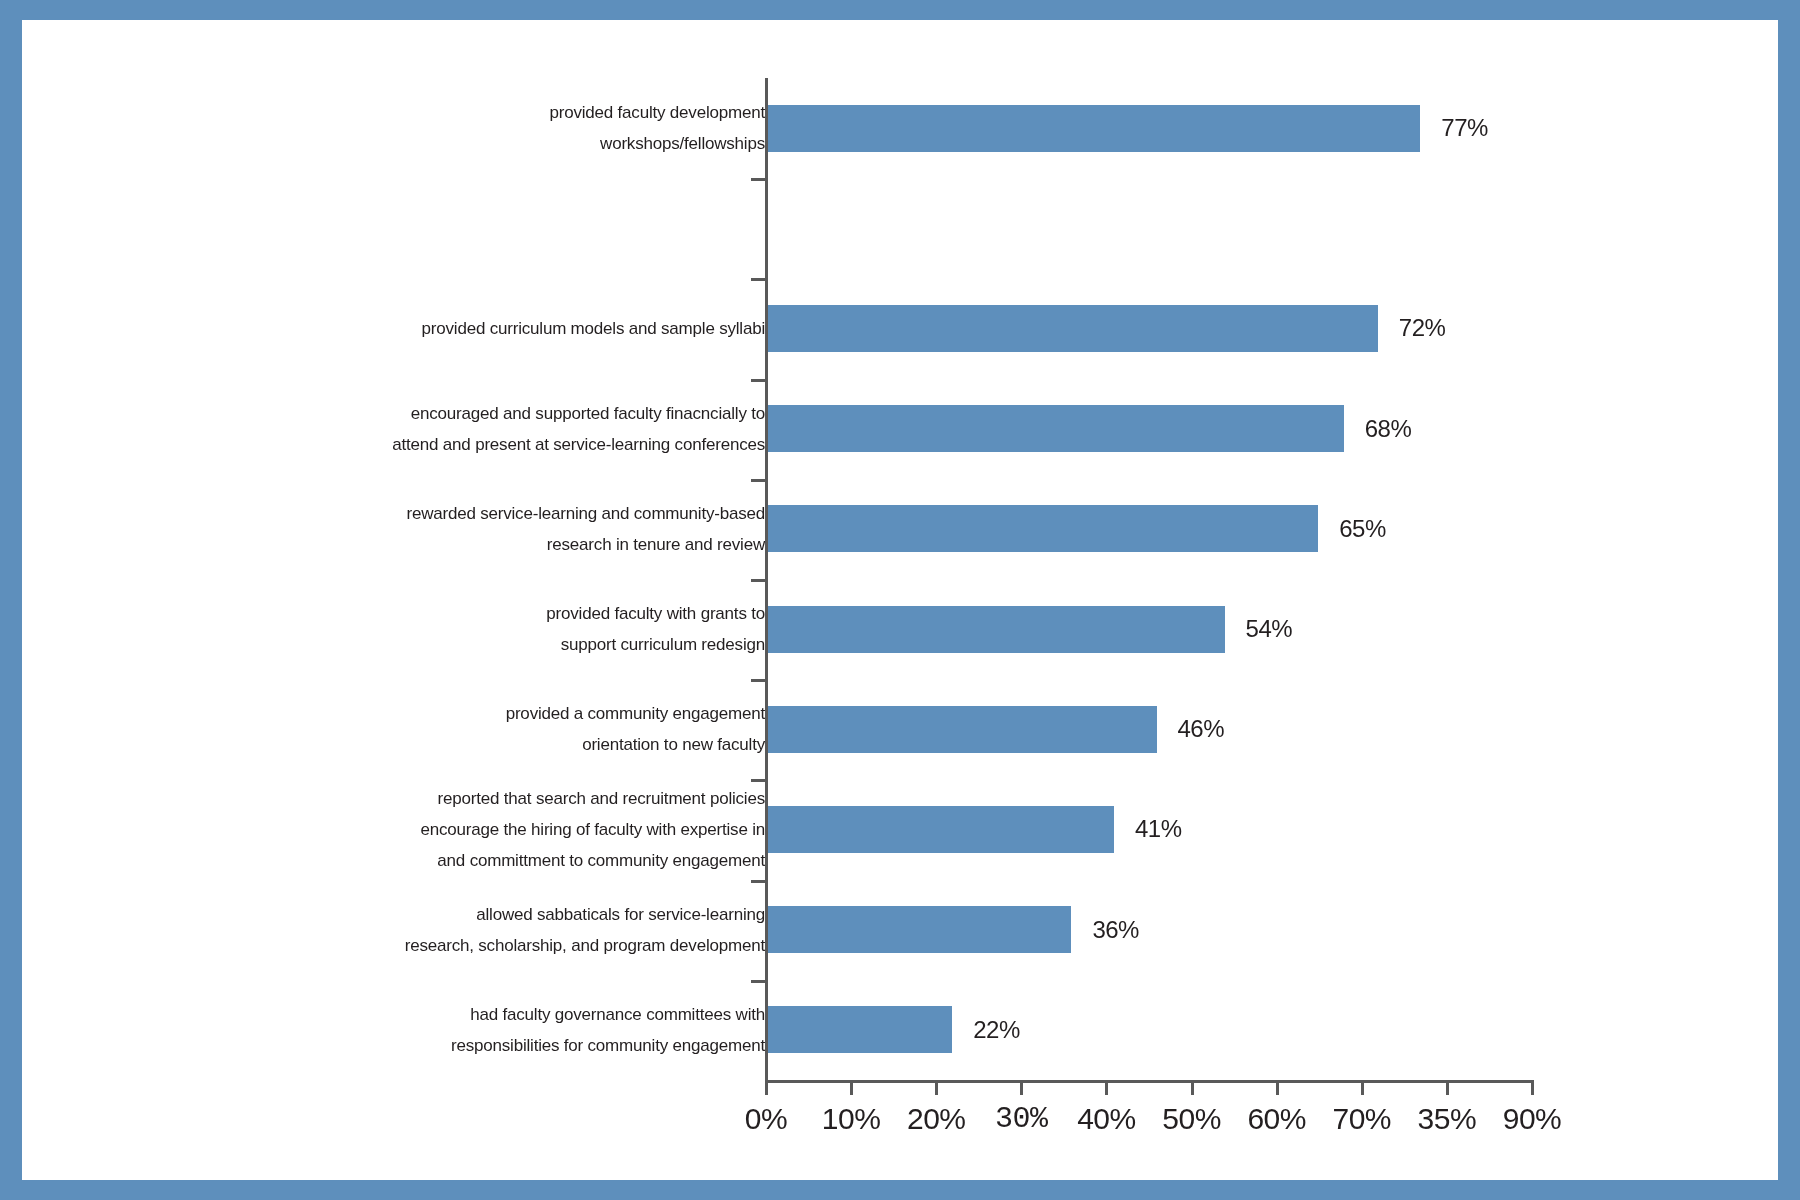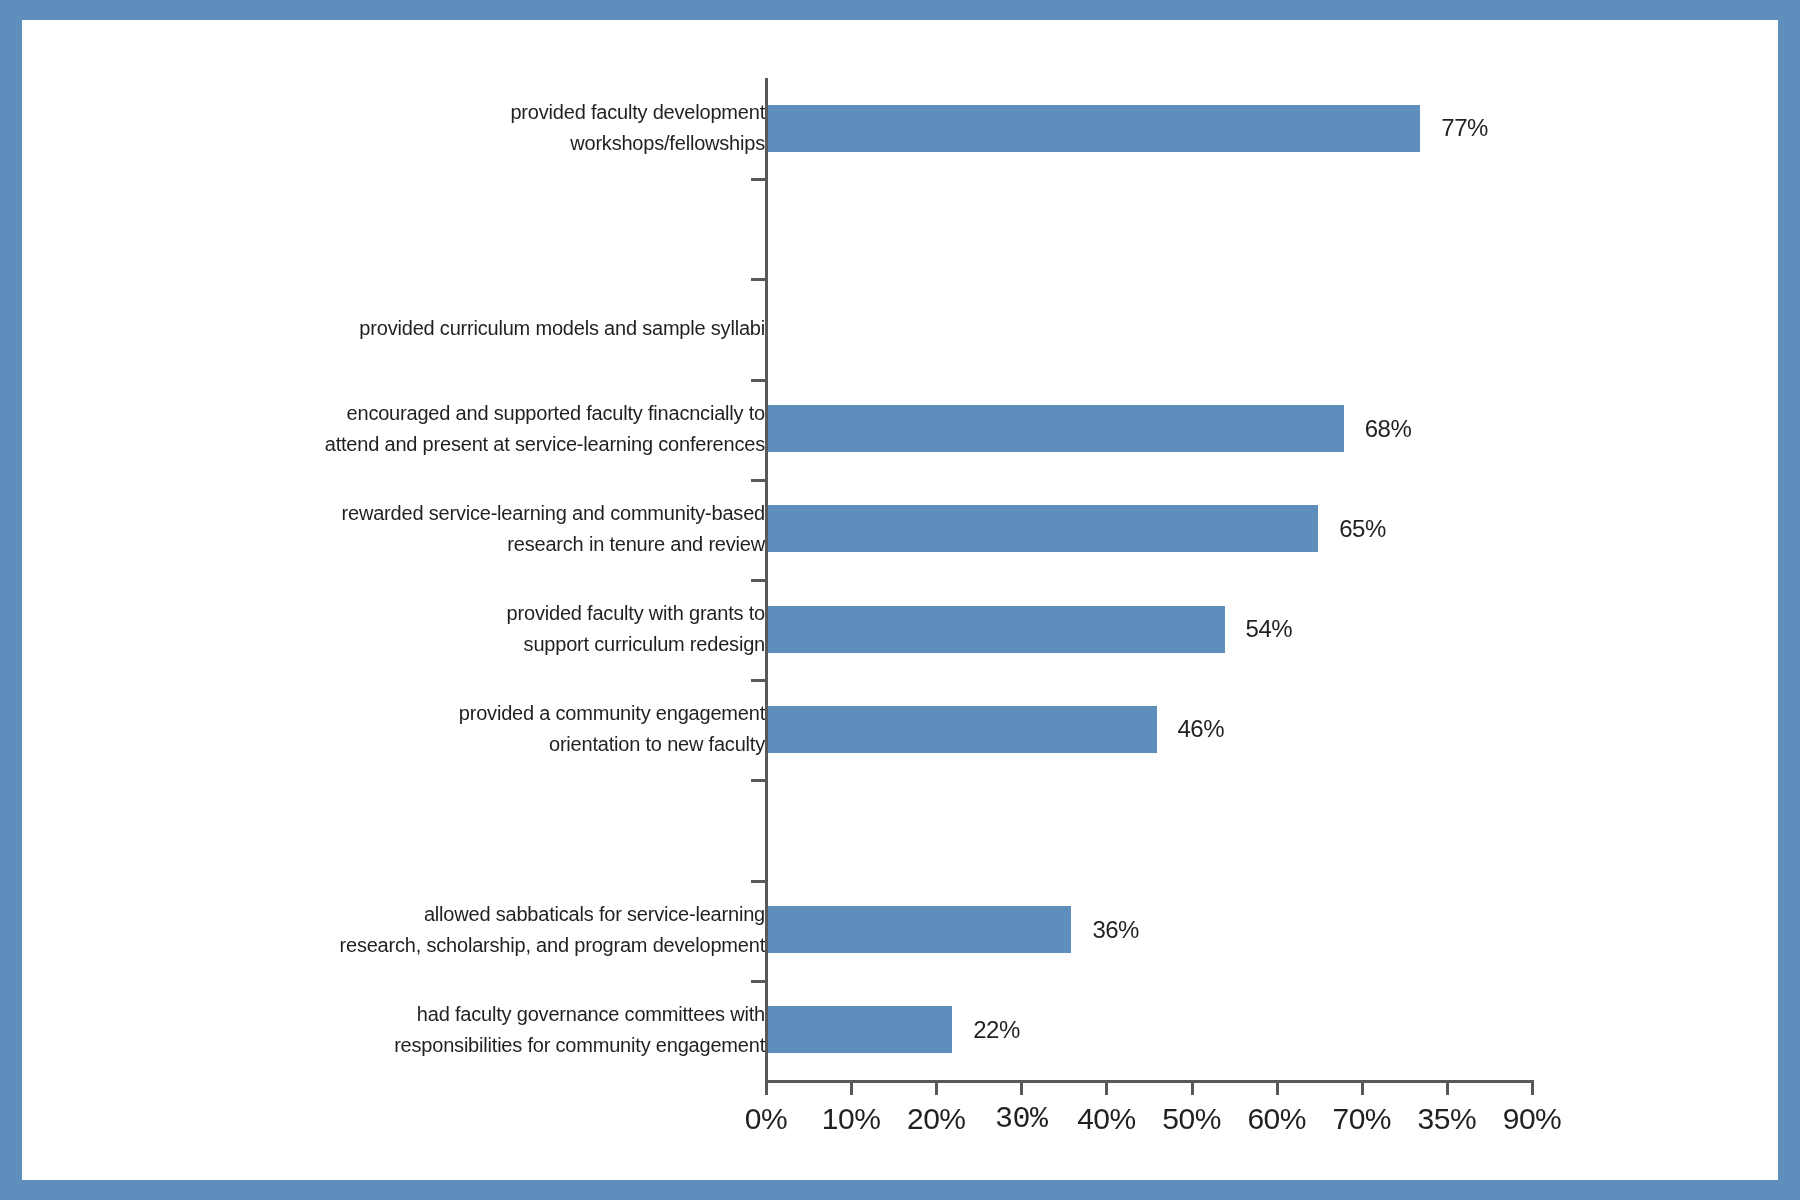"provided faculty development" .cat-label { font-size: 20px -> 17px }
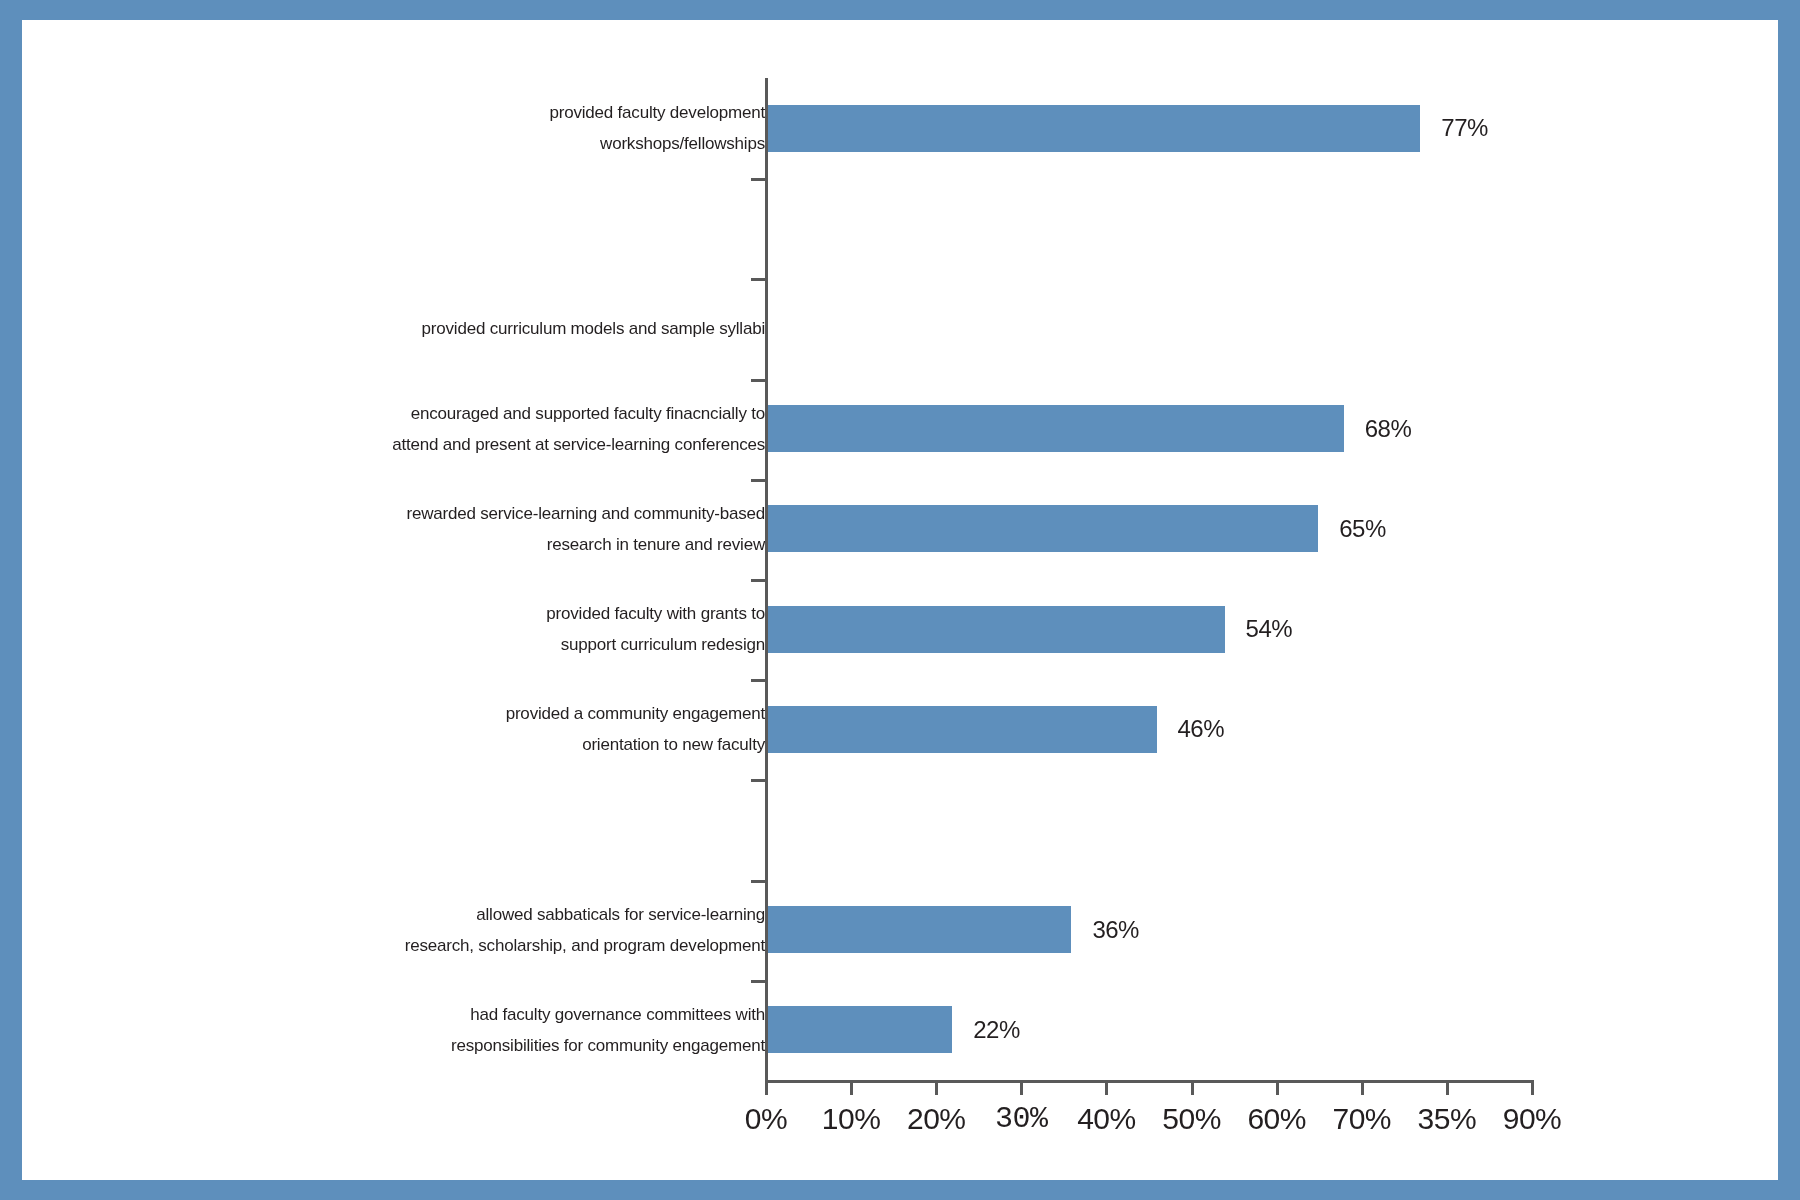"72%" div.bar-wrap { html: none -> <div> <div></div> <div>72%</div> </div> }
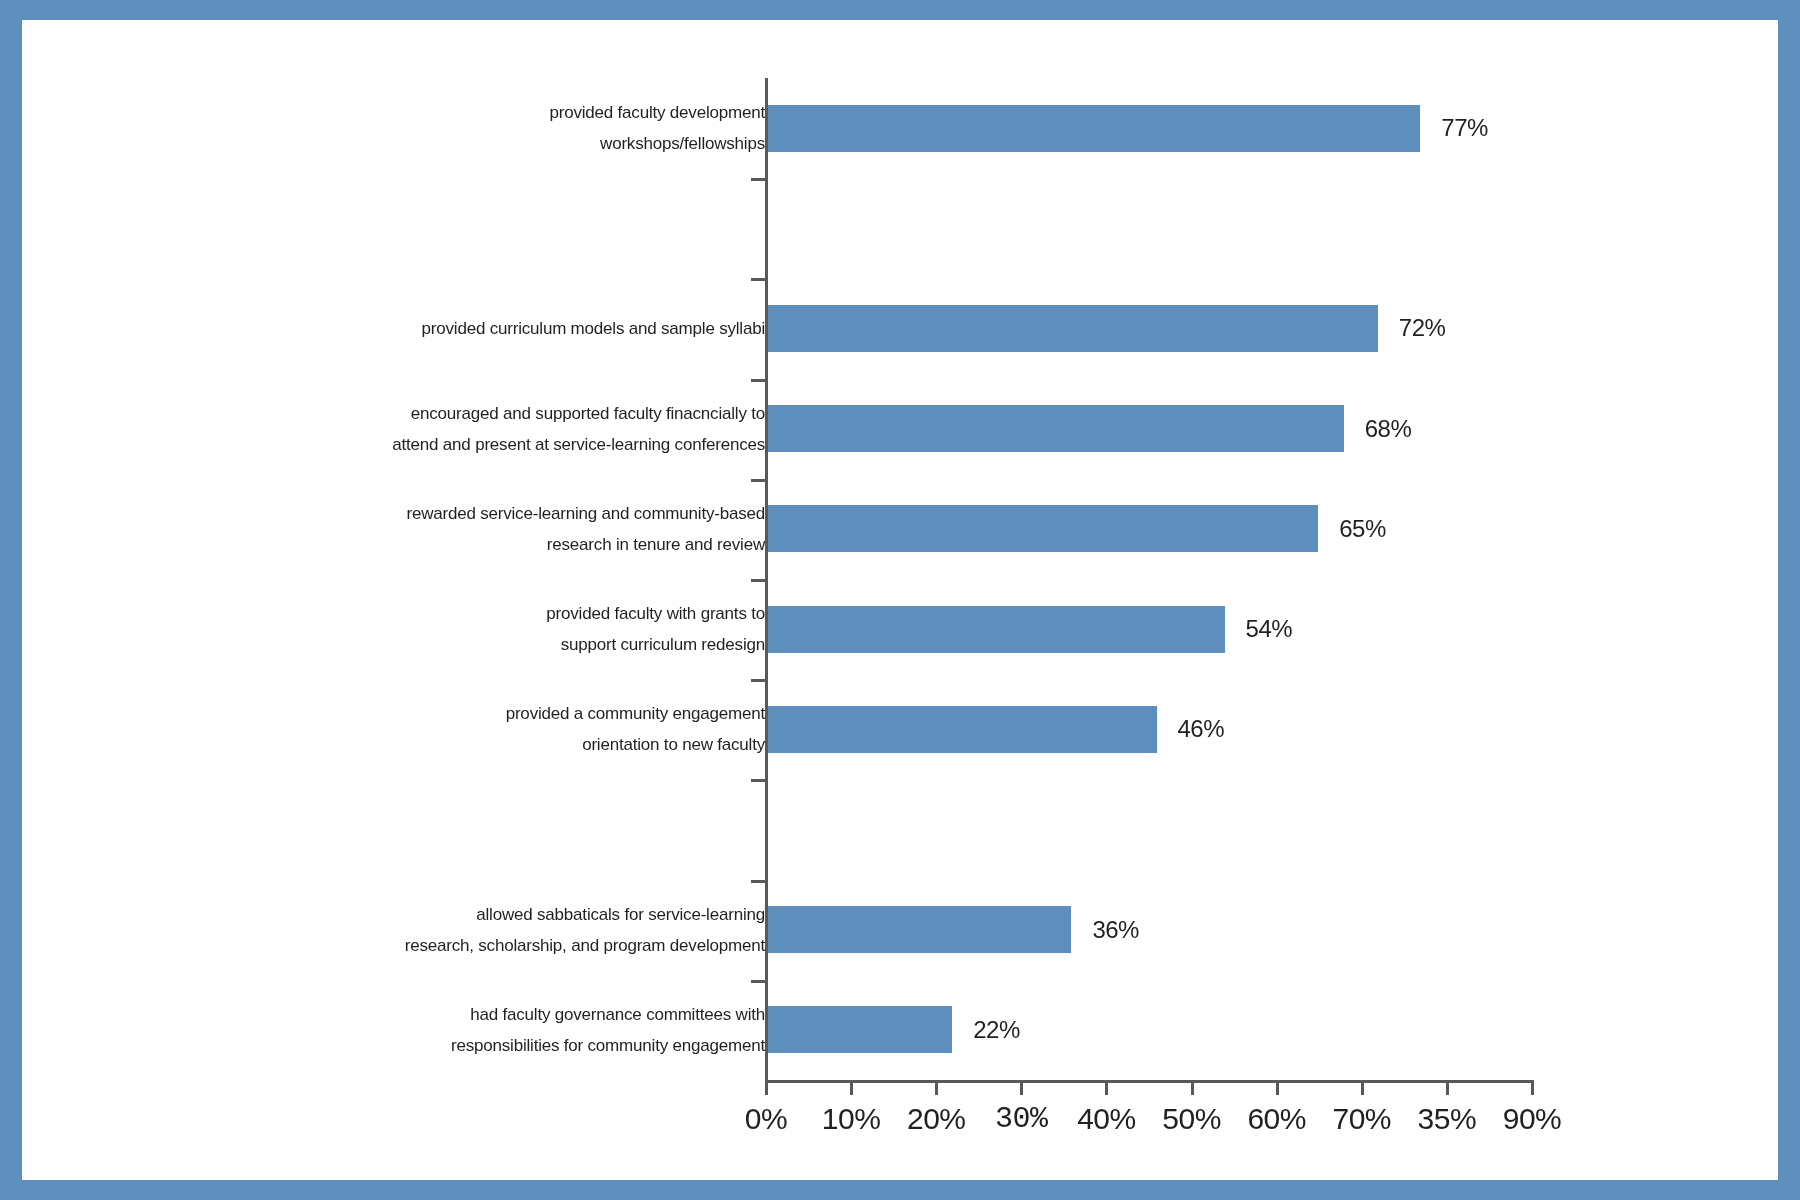"reported that search and recruitment" div.row { html: none -> <div> <div>reported that search and recruitment policies encourage the hiring of faculty with expertise in and committment to community engagement</div> <div> <div></div> <div>41%</div> </div> </div> }
